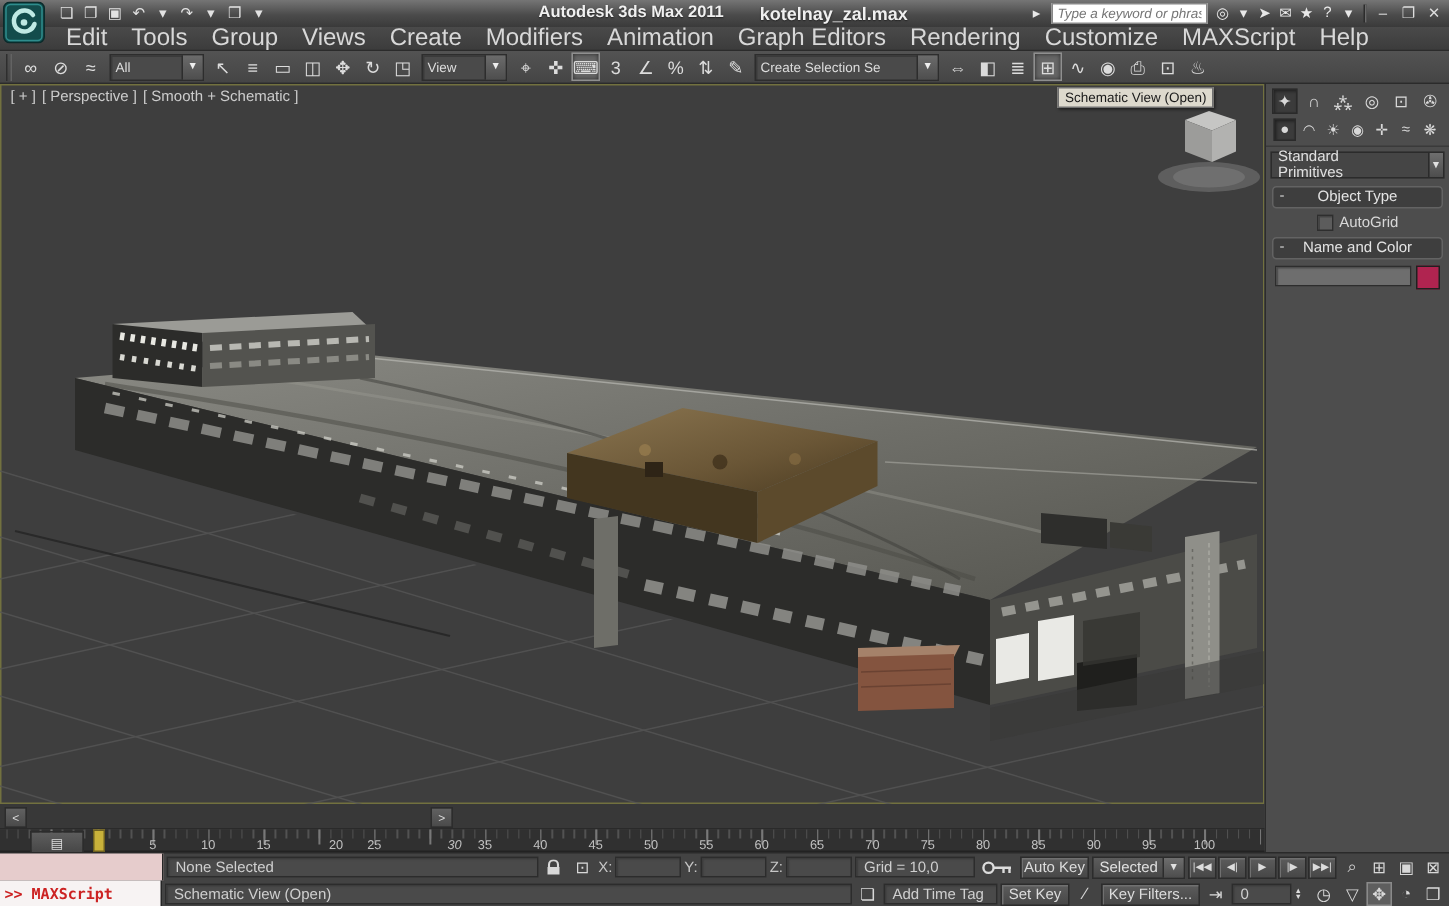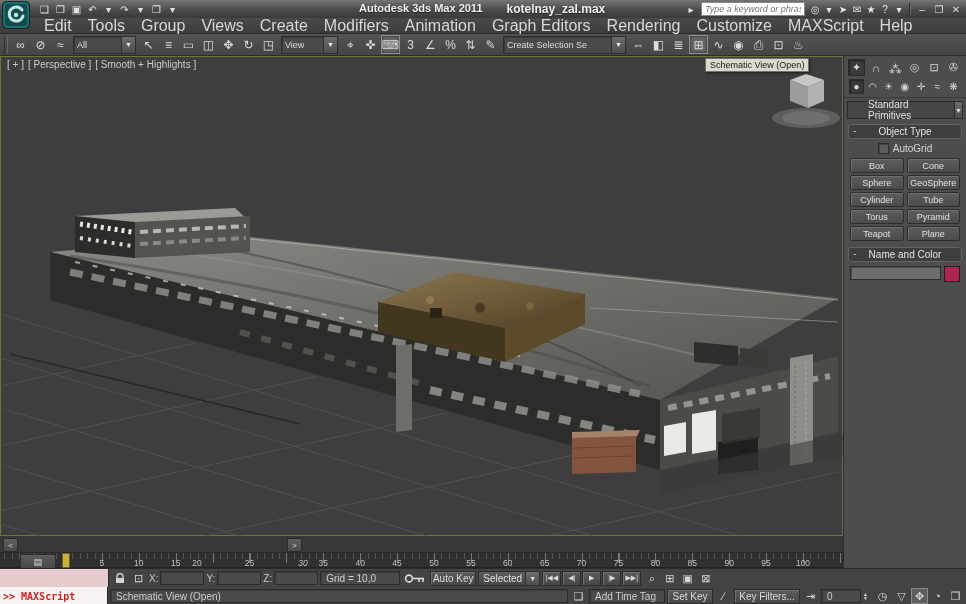"[ Smooth + Highlights ]" span { text: Highlights -> Schematic }
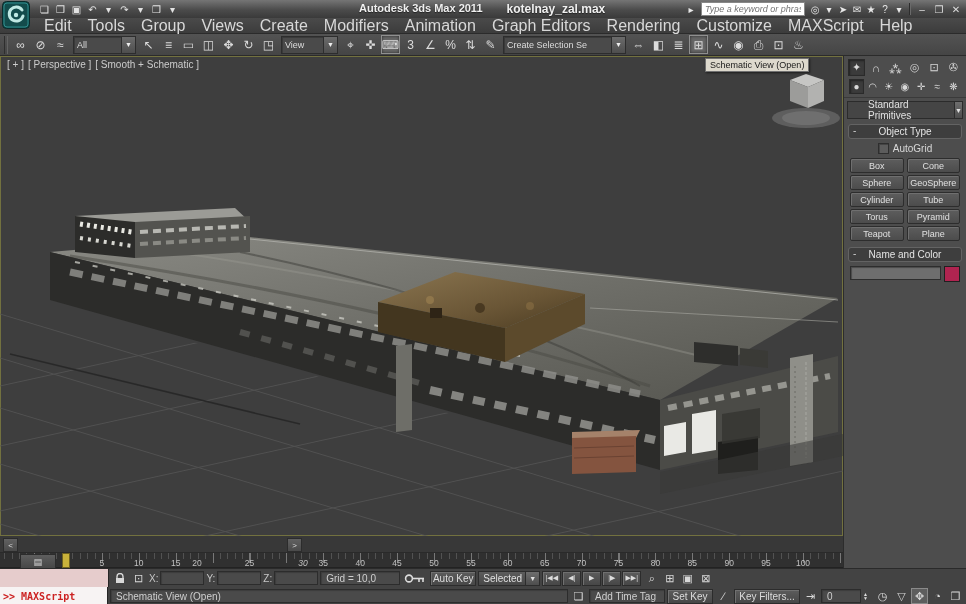"Standard Primitives" .cp-dd { padding-left: 20px -> 4px }
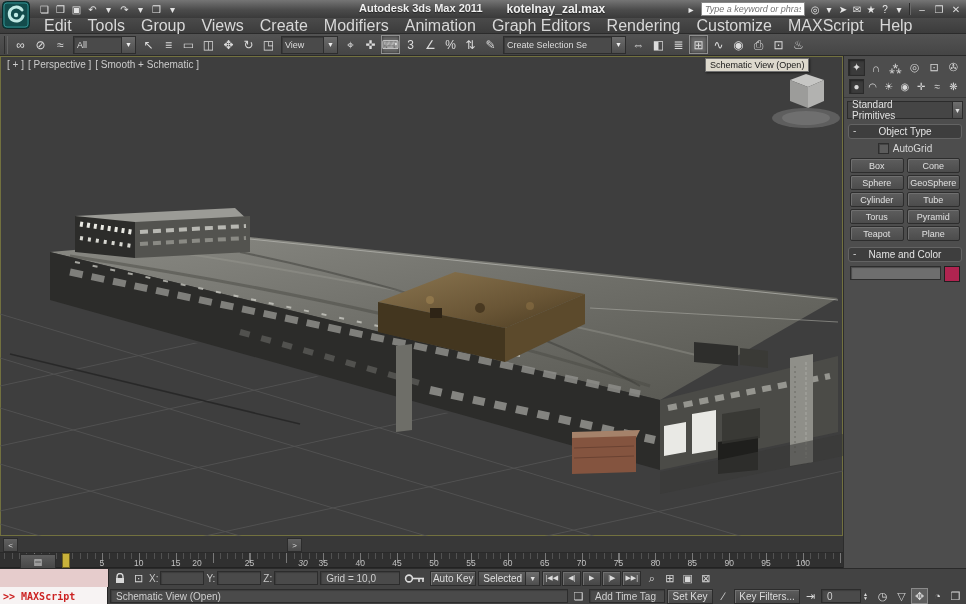"Box" div.obj-grid { html: <div> <span>Box</span> <span>Cone</span> <span>Sphere</span> <span>GeoSphere</span> <span>Cylinder</span> <span>Tube</span> <span>Torus</span> <span>Pyramid</span> <span>Teapot</span> <span>Plane</span> </div> -> none }
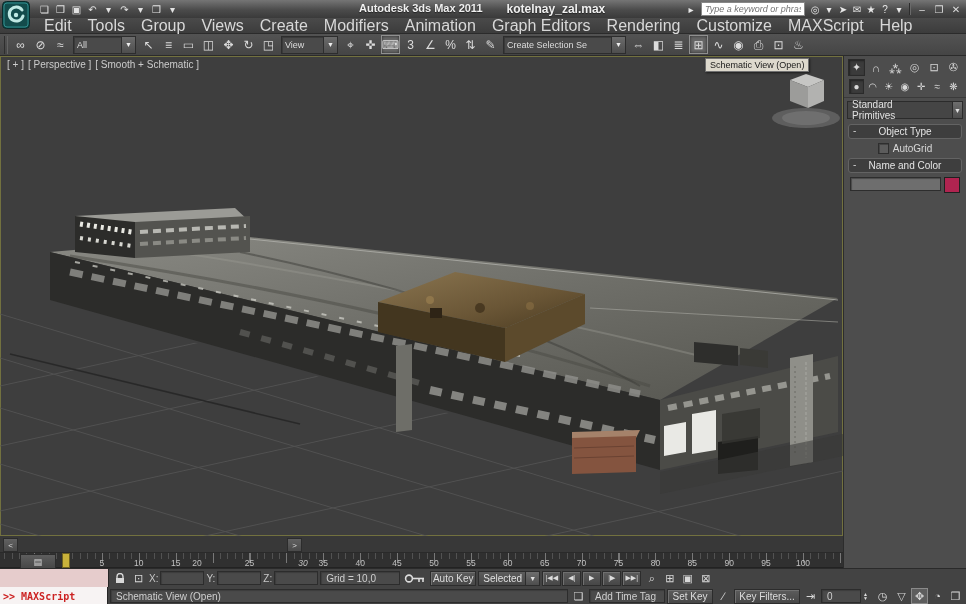"20" span.rlabel { left: 197px -> 224px }
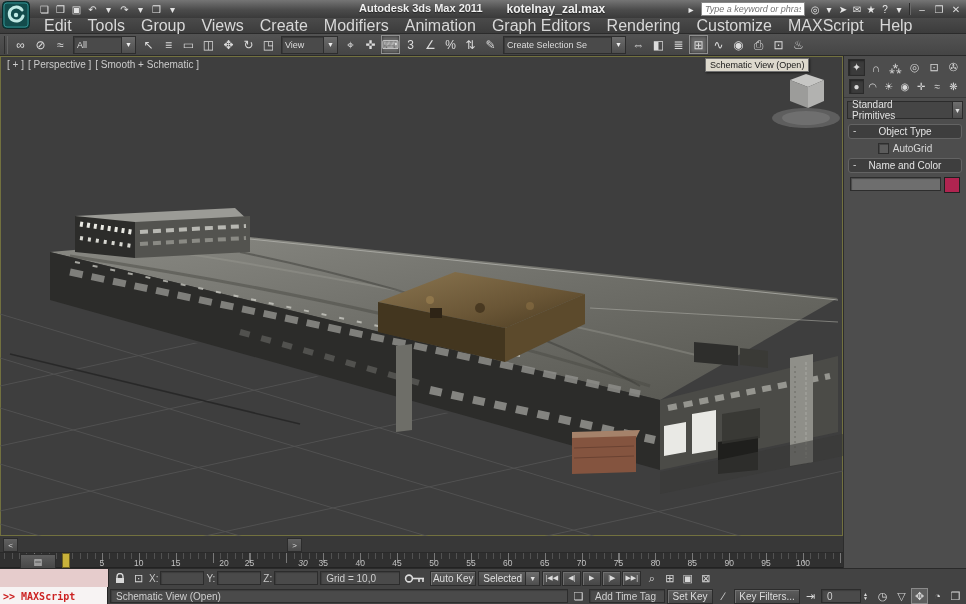"None Selected" span.sunken { html: none -> <span>None Selected</span> }
